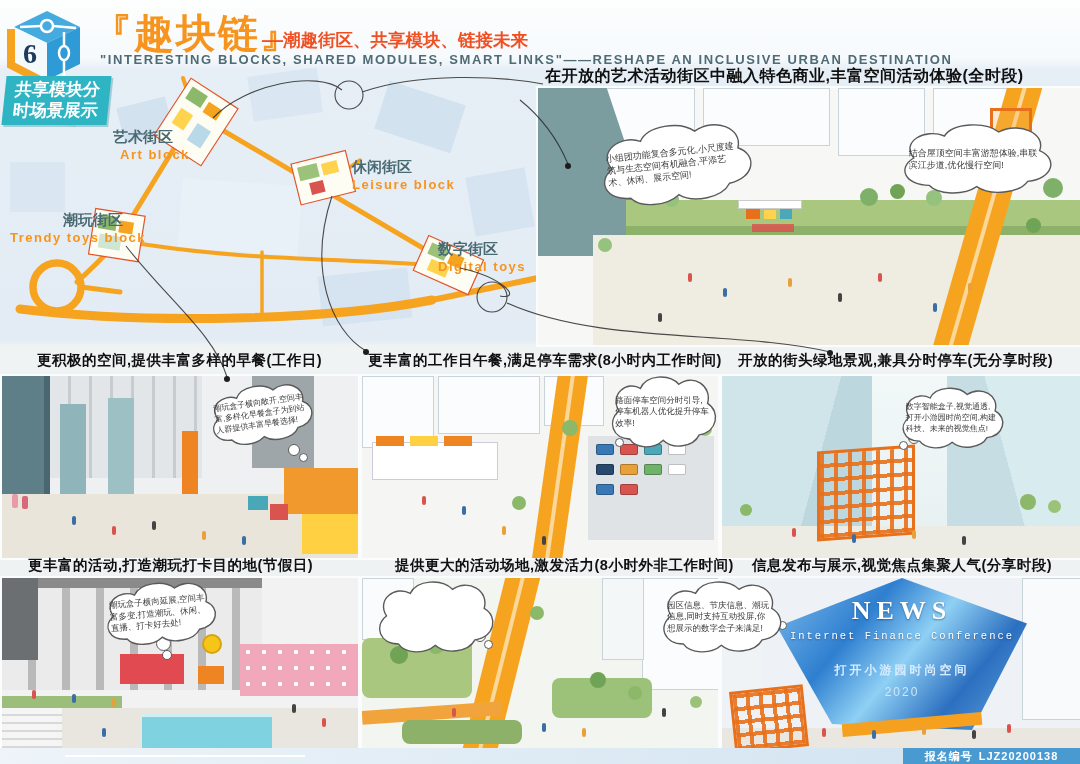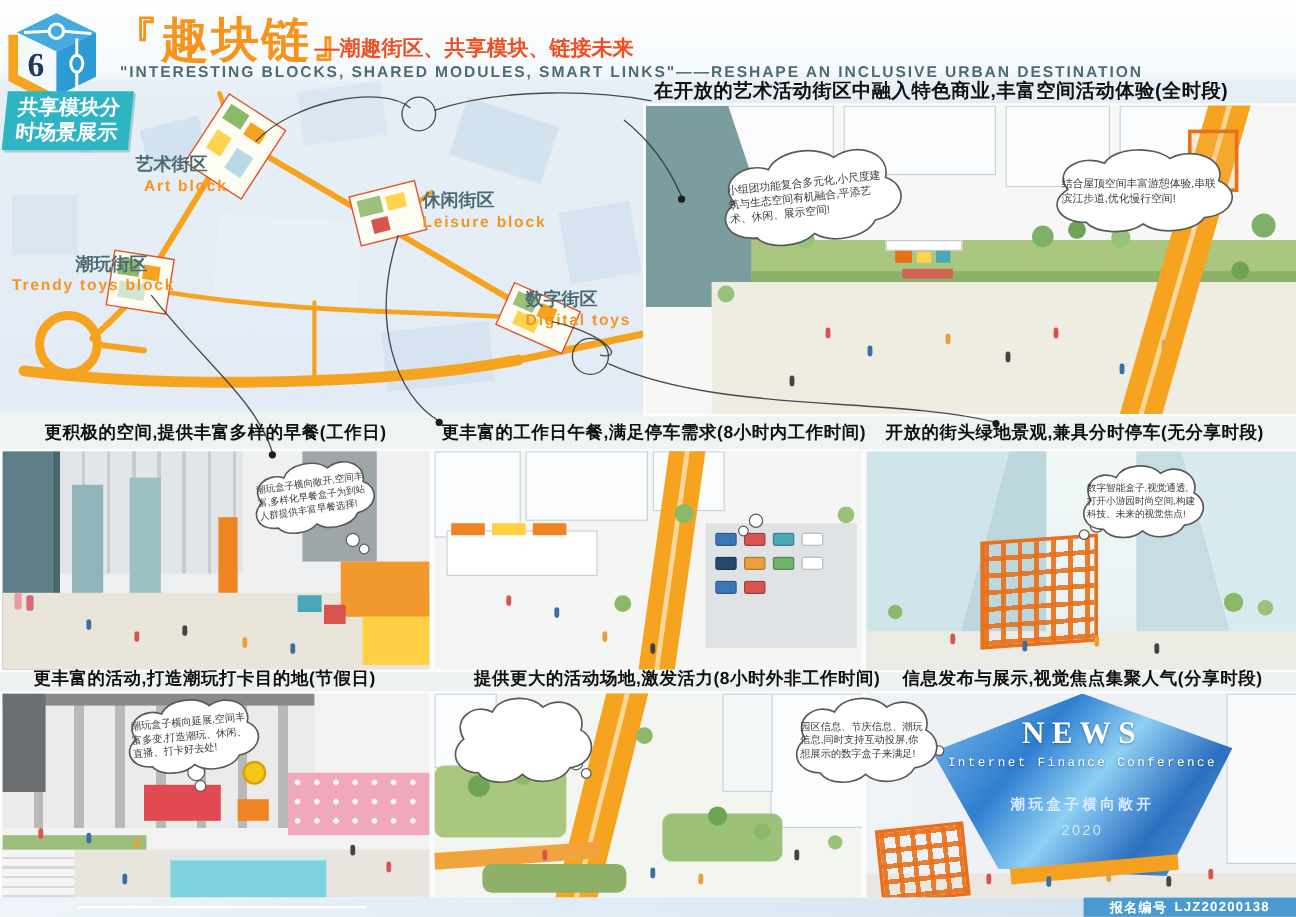"结合屋顶空间丰富游憩体验,串联滨江步道,优化慢行空间!" div.cloud { left: 866px -> 890px }
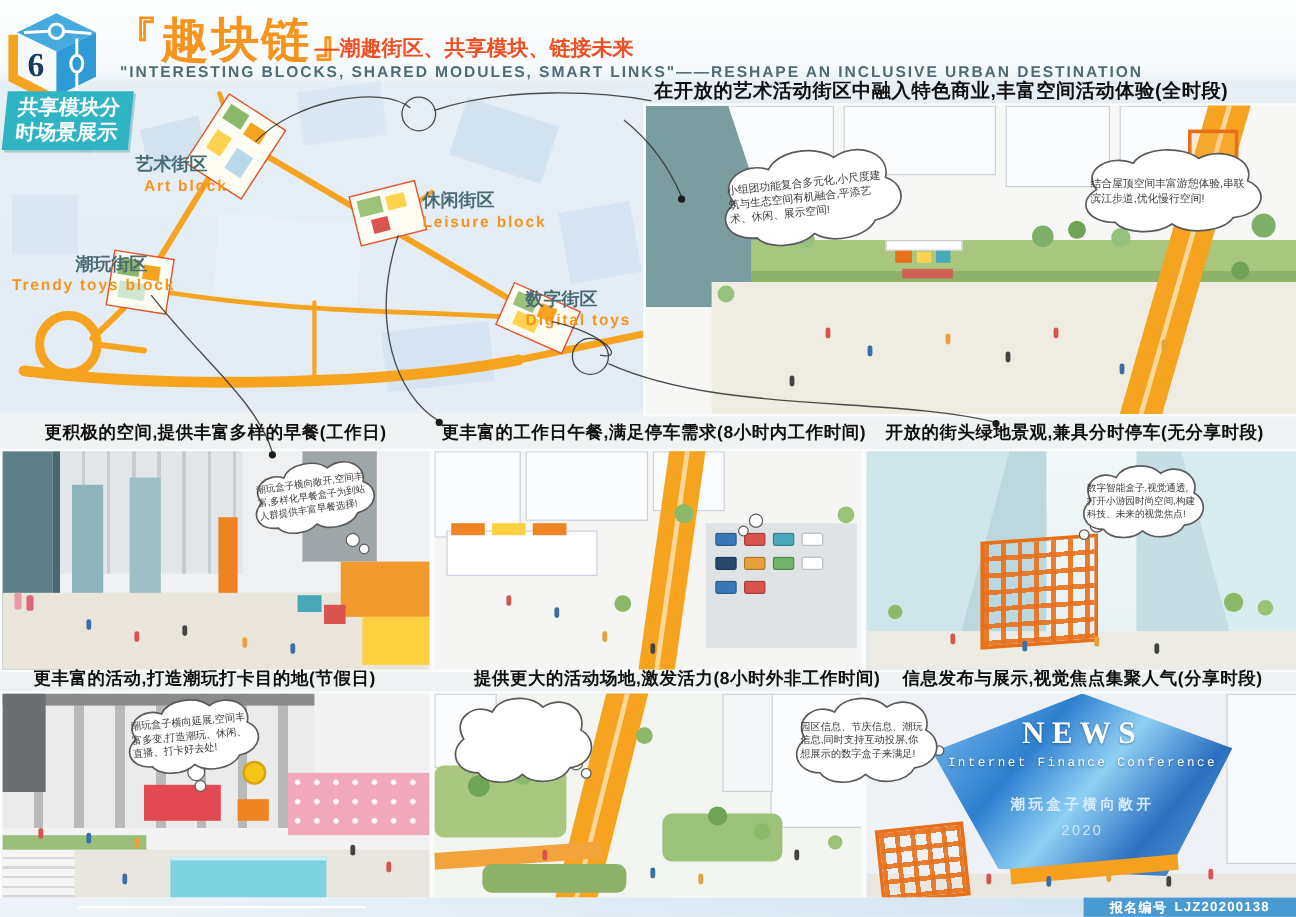"路面停车空间分时引导,停车机器人优化提升停车效率!" div.cloud { html: none -> <div> <svg> <path></path> </svg> <div>路面停车空间分时引导,停车机器人优化提升停车效率!</div> </div> }
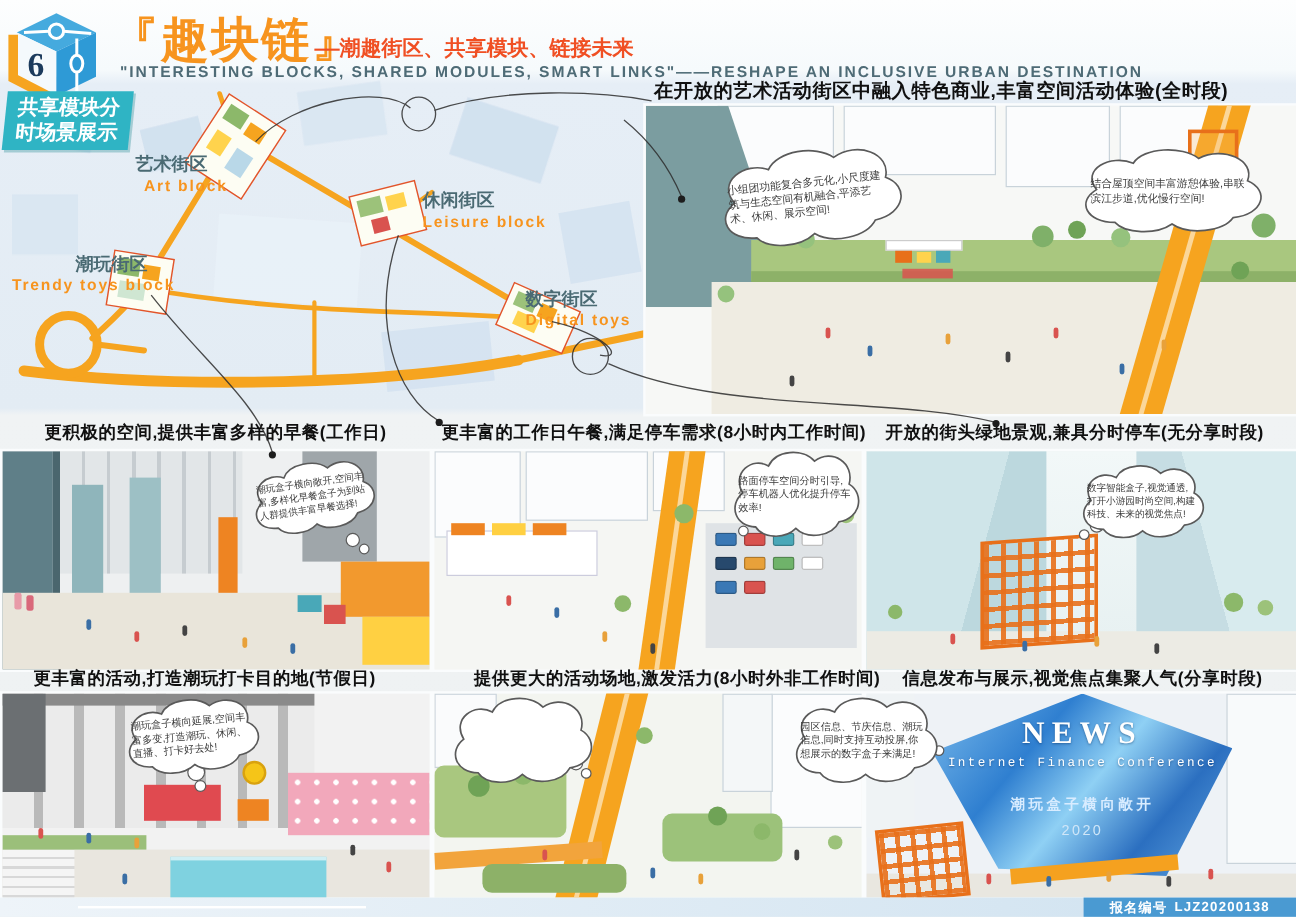"潮玩盒子横向敞开" div { text: 潮玩盒子横向敞开 -> 打开小游园时尚空间 }
